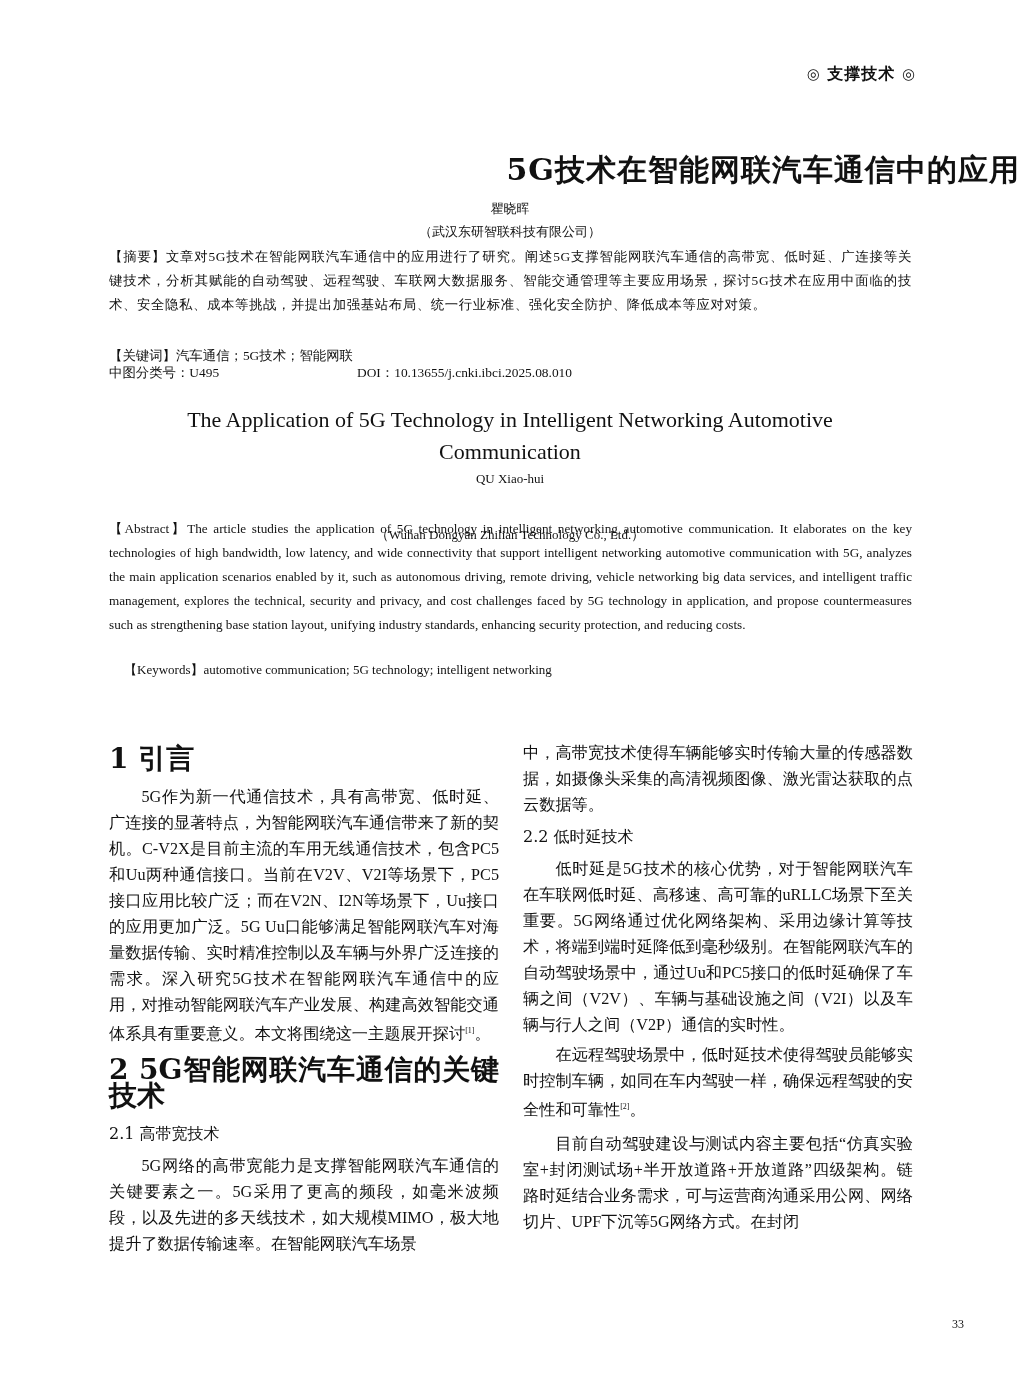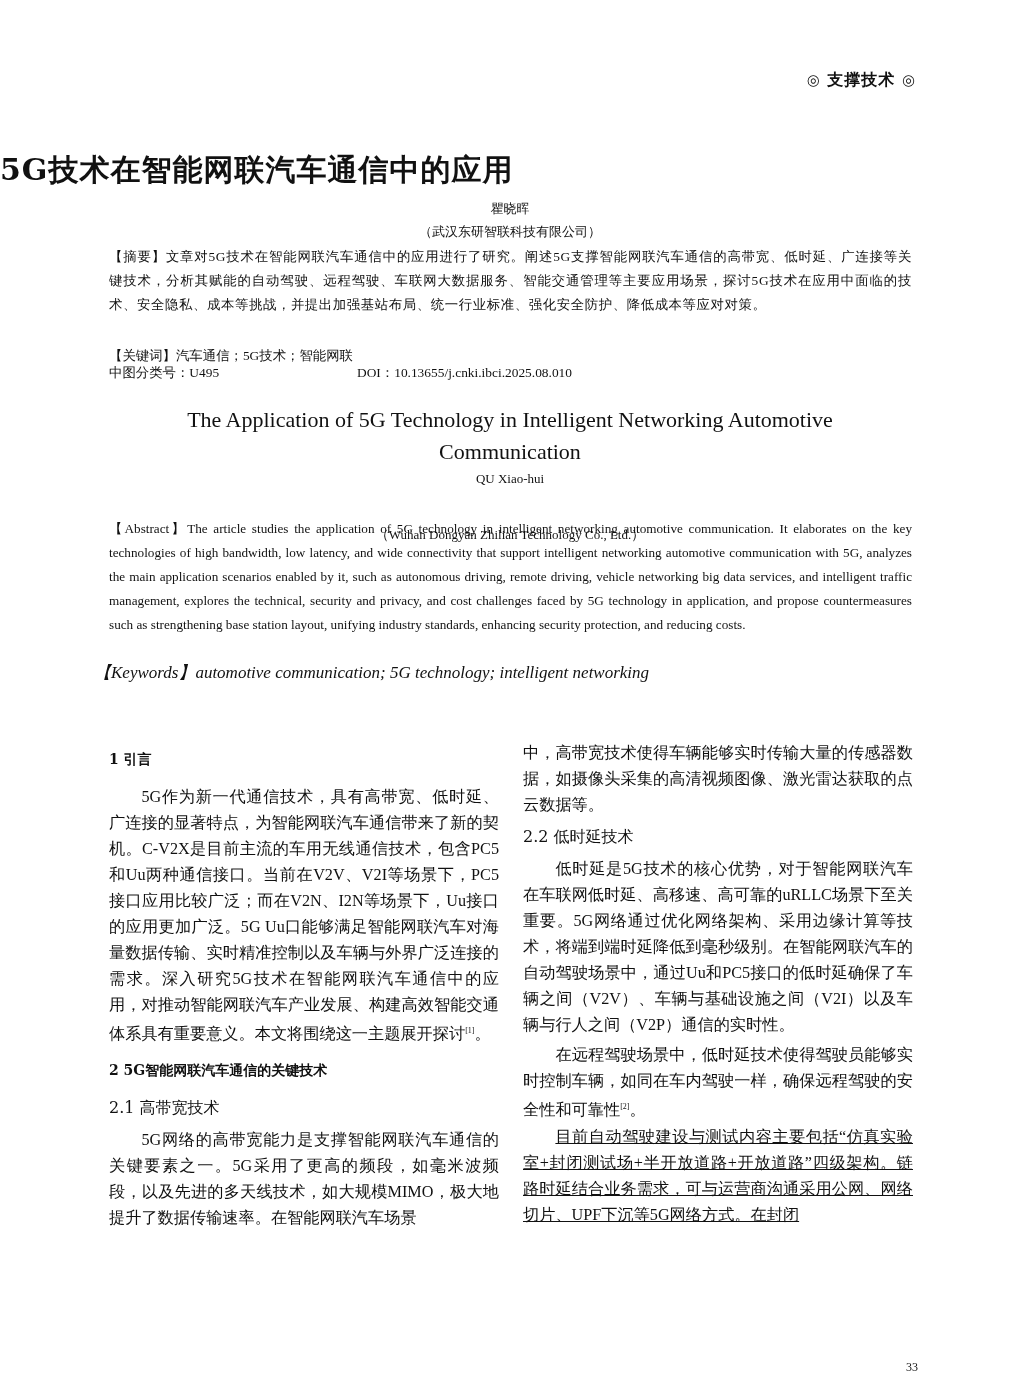"◎ 支撑技术 ◎" .section-tag { top: 70px -> 64px }
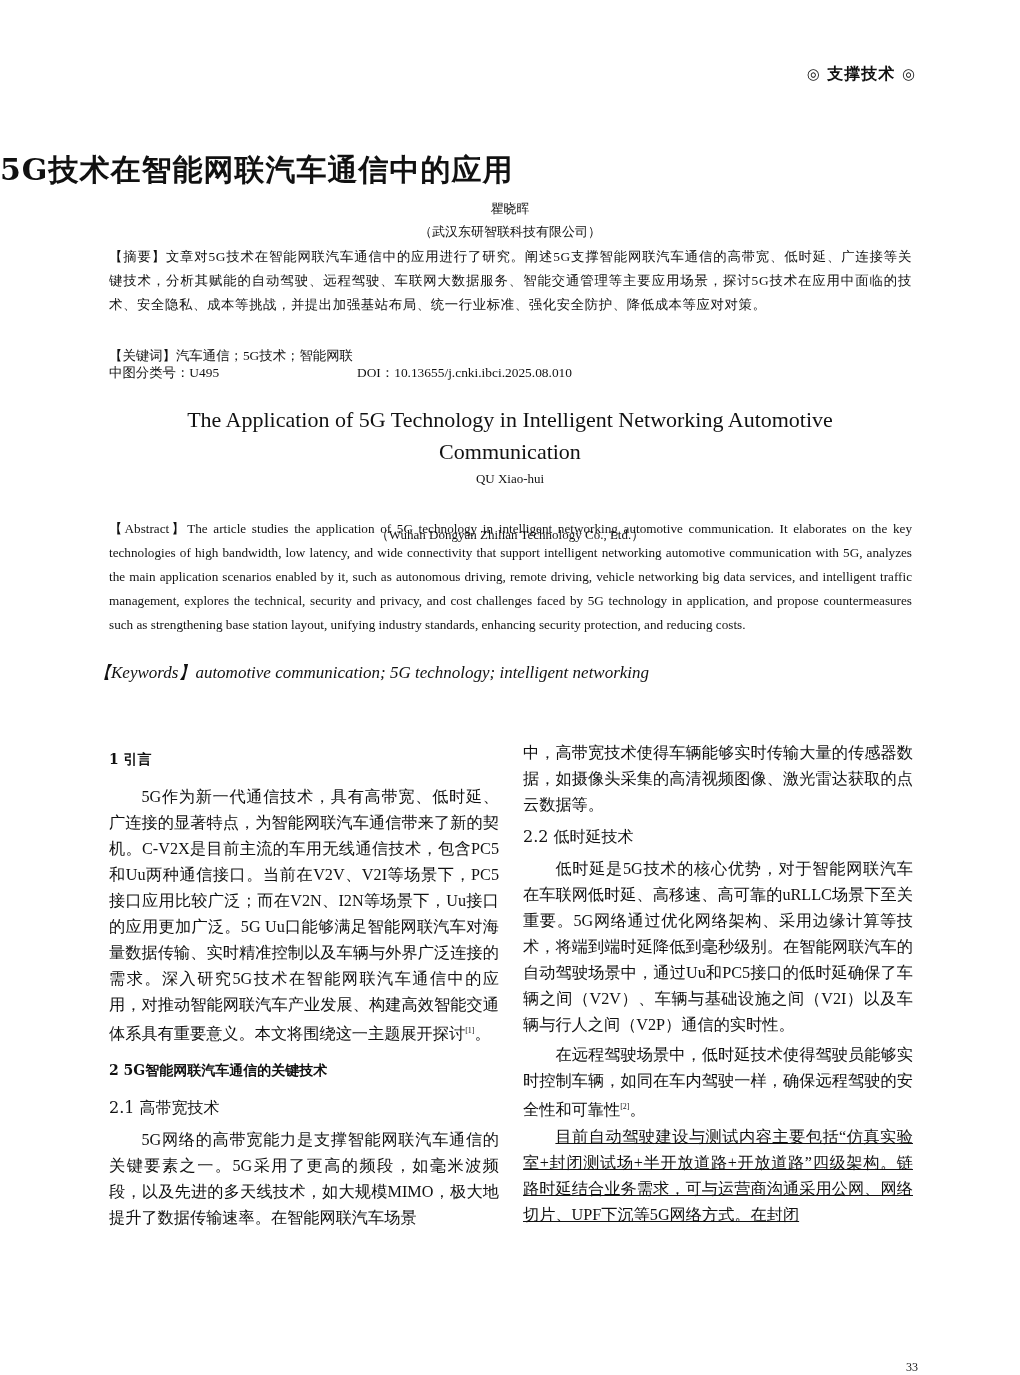"5G技术在智能网联汽车通信中的应用" .title-cn { text-align: left -> right }
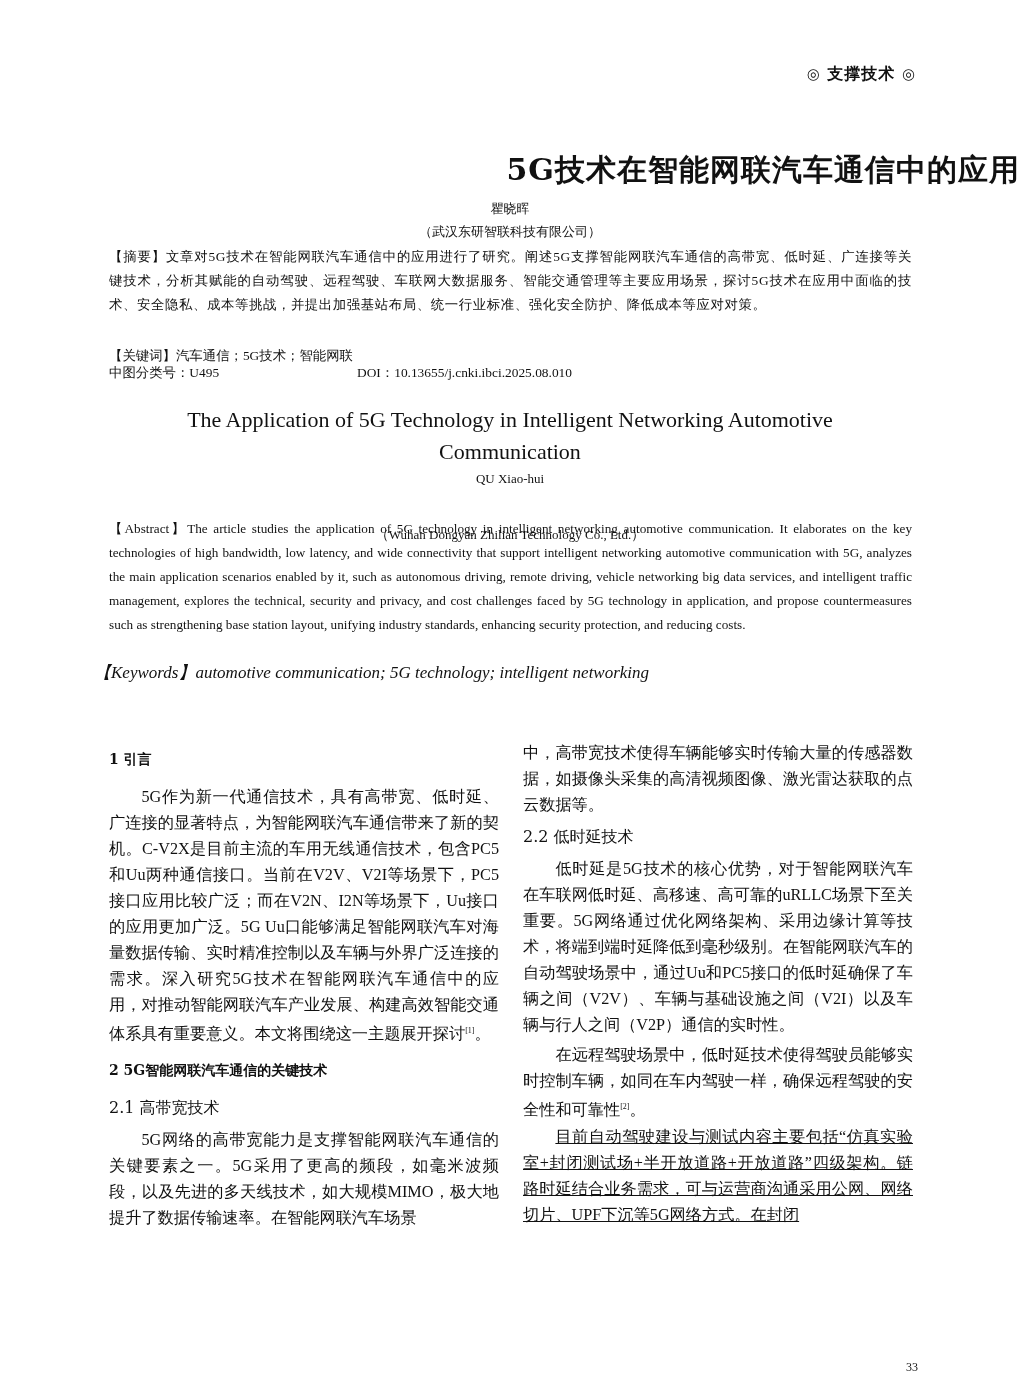"【Keywords】automotive communication; 5G" .kw-en { font-size: 17px -> 13px; font-style: italic -> none; left: 94px -> 124px }
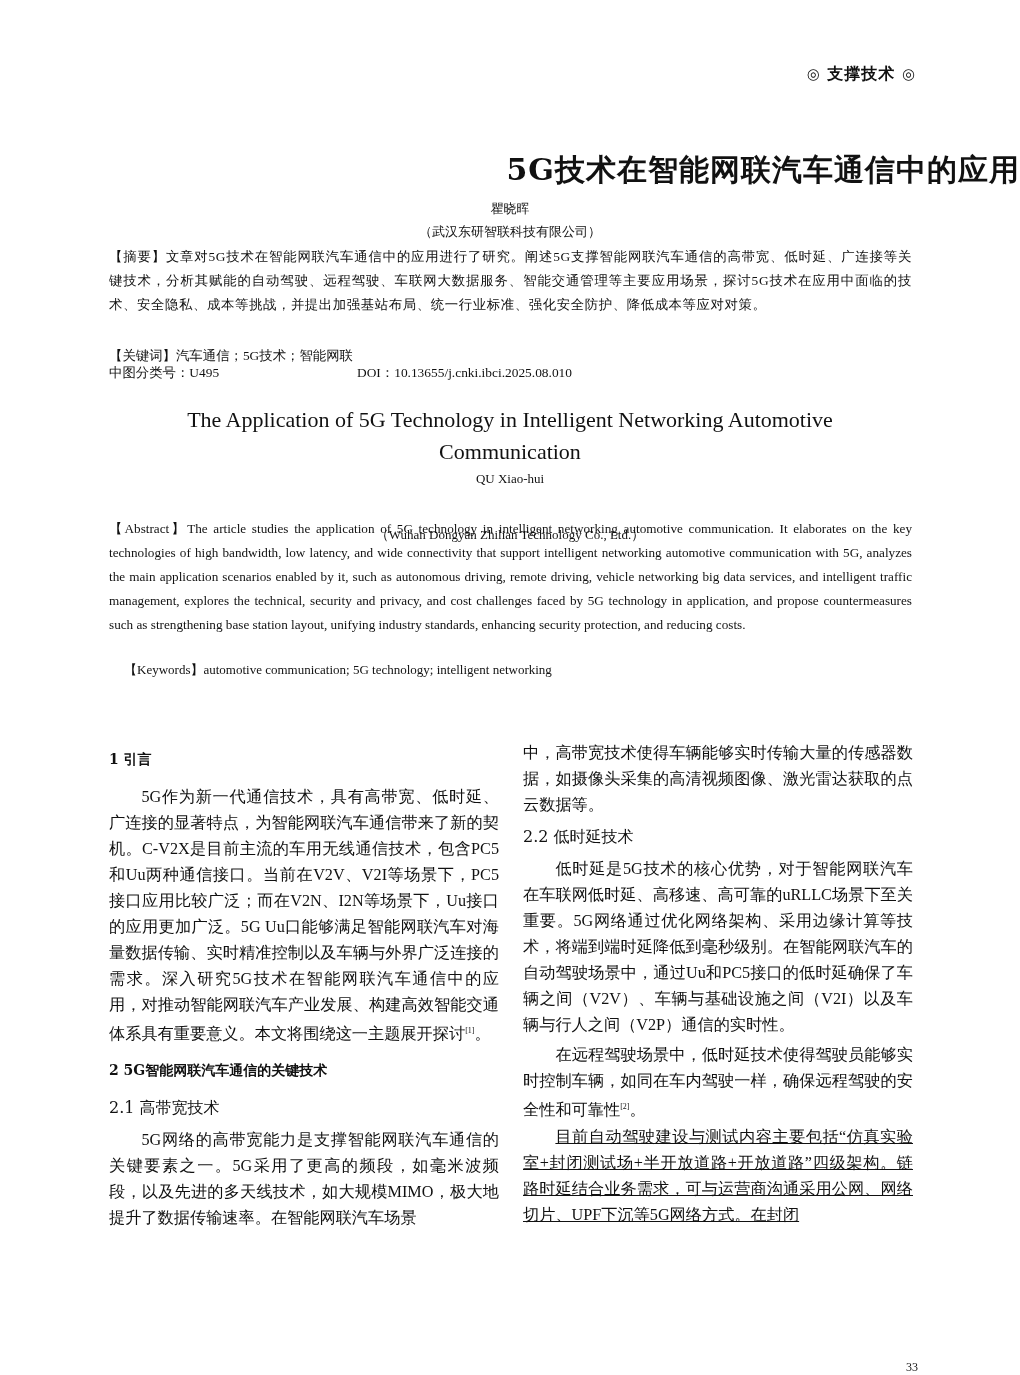"1 引言" .h1 { font-size: 14px -> 28px }
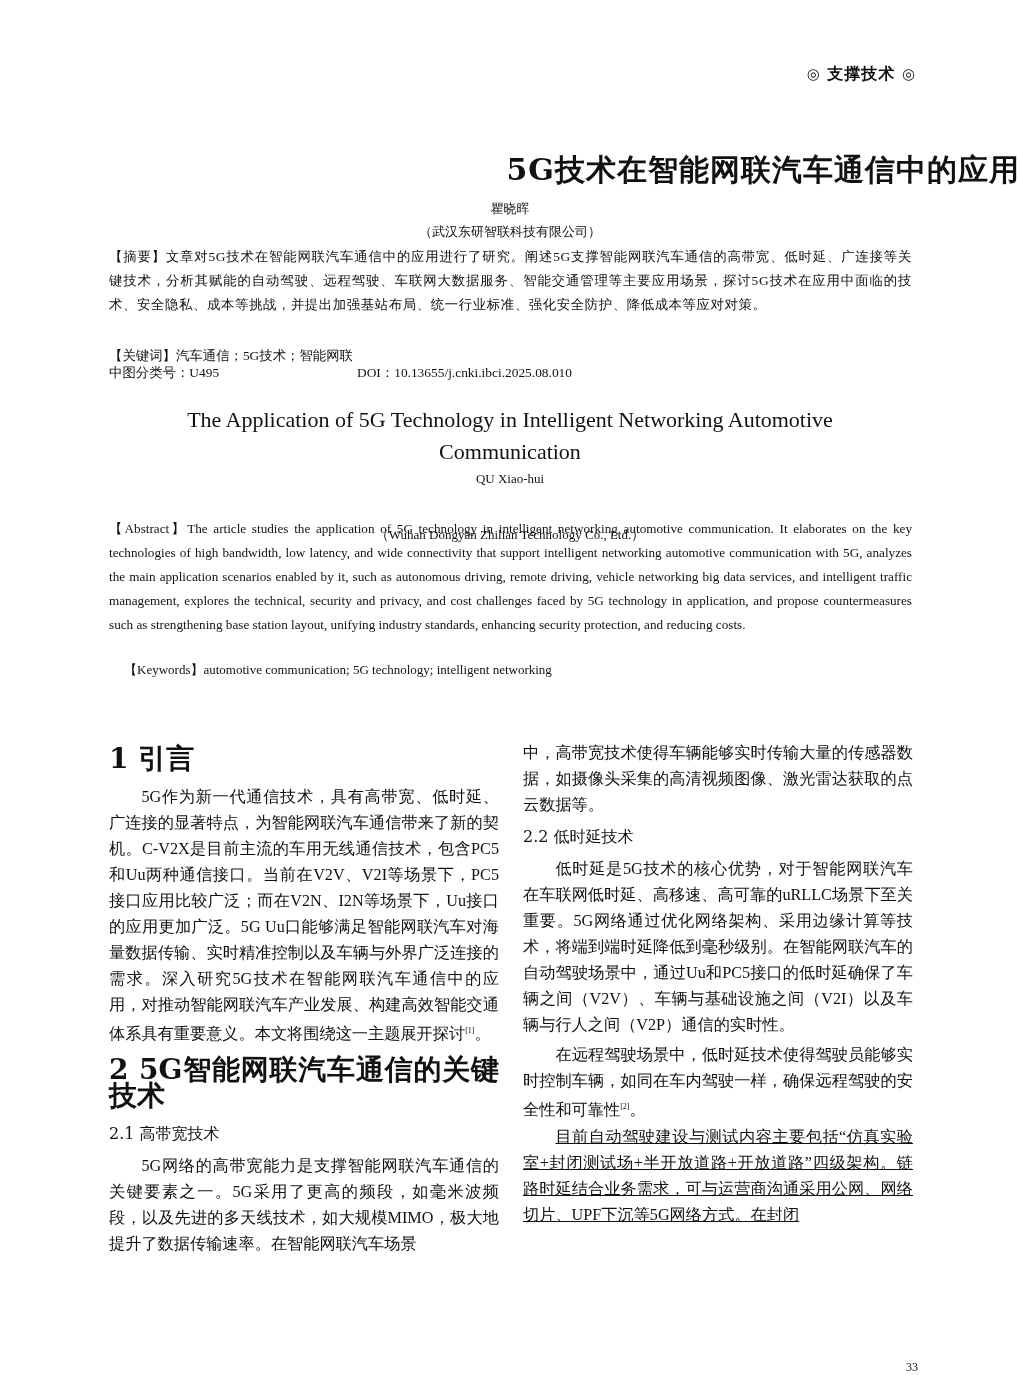"目前自动驾驶建设与测试内容主要包括“仿真实验室+封闭测试场+半开放道路+开放道路" p { margin-top: 1px -> 8px; text-decoration: underline -> none }
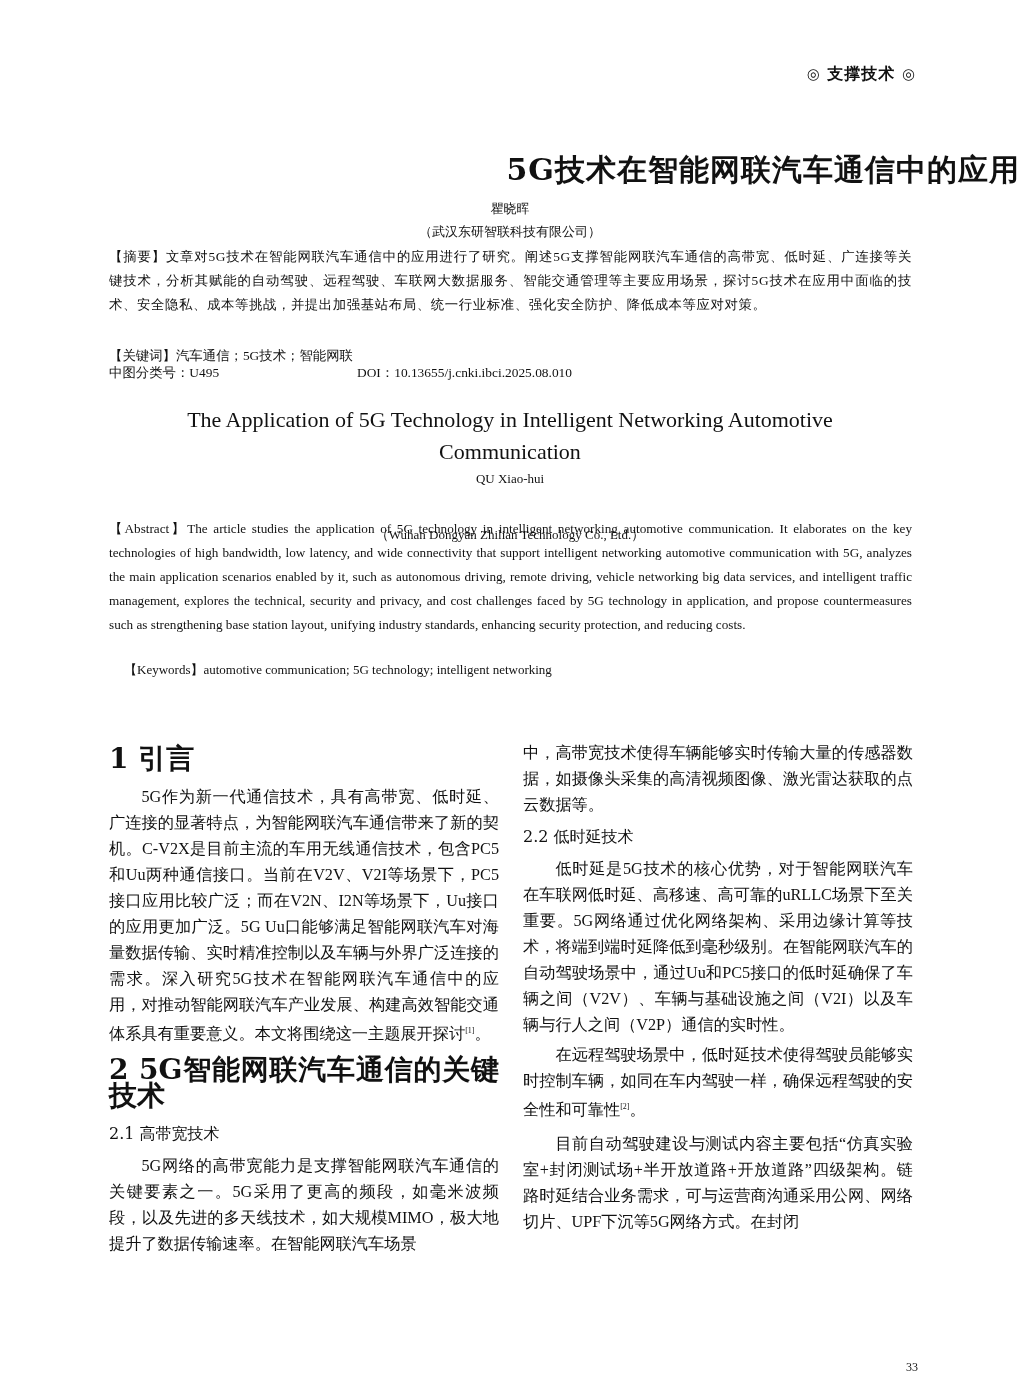"33" .page-num { left: 906px -> 952px; margin-top: 43px -> none }
